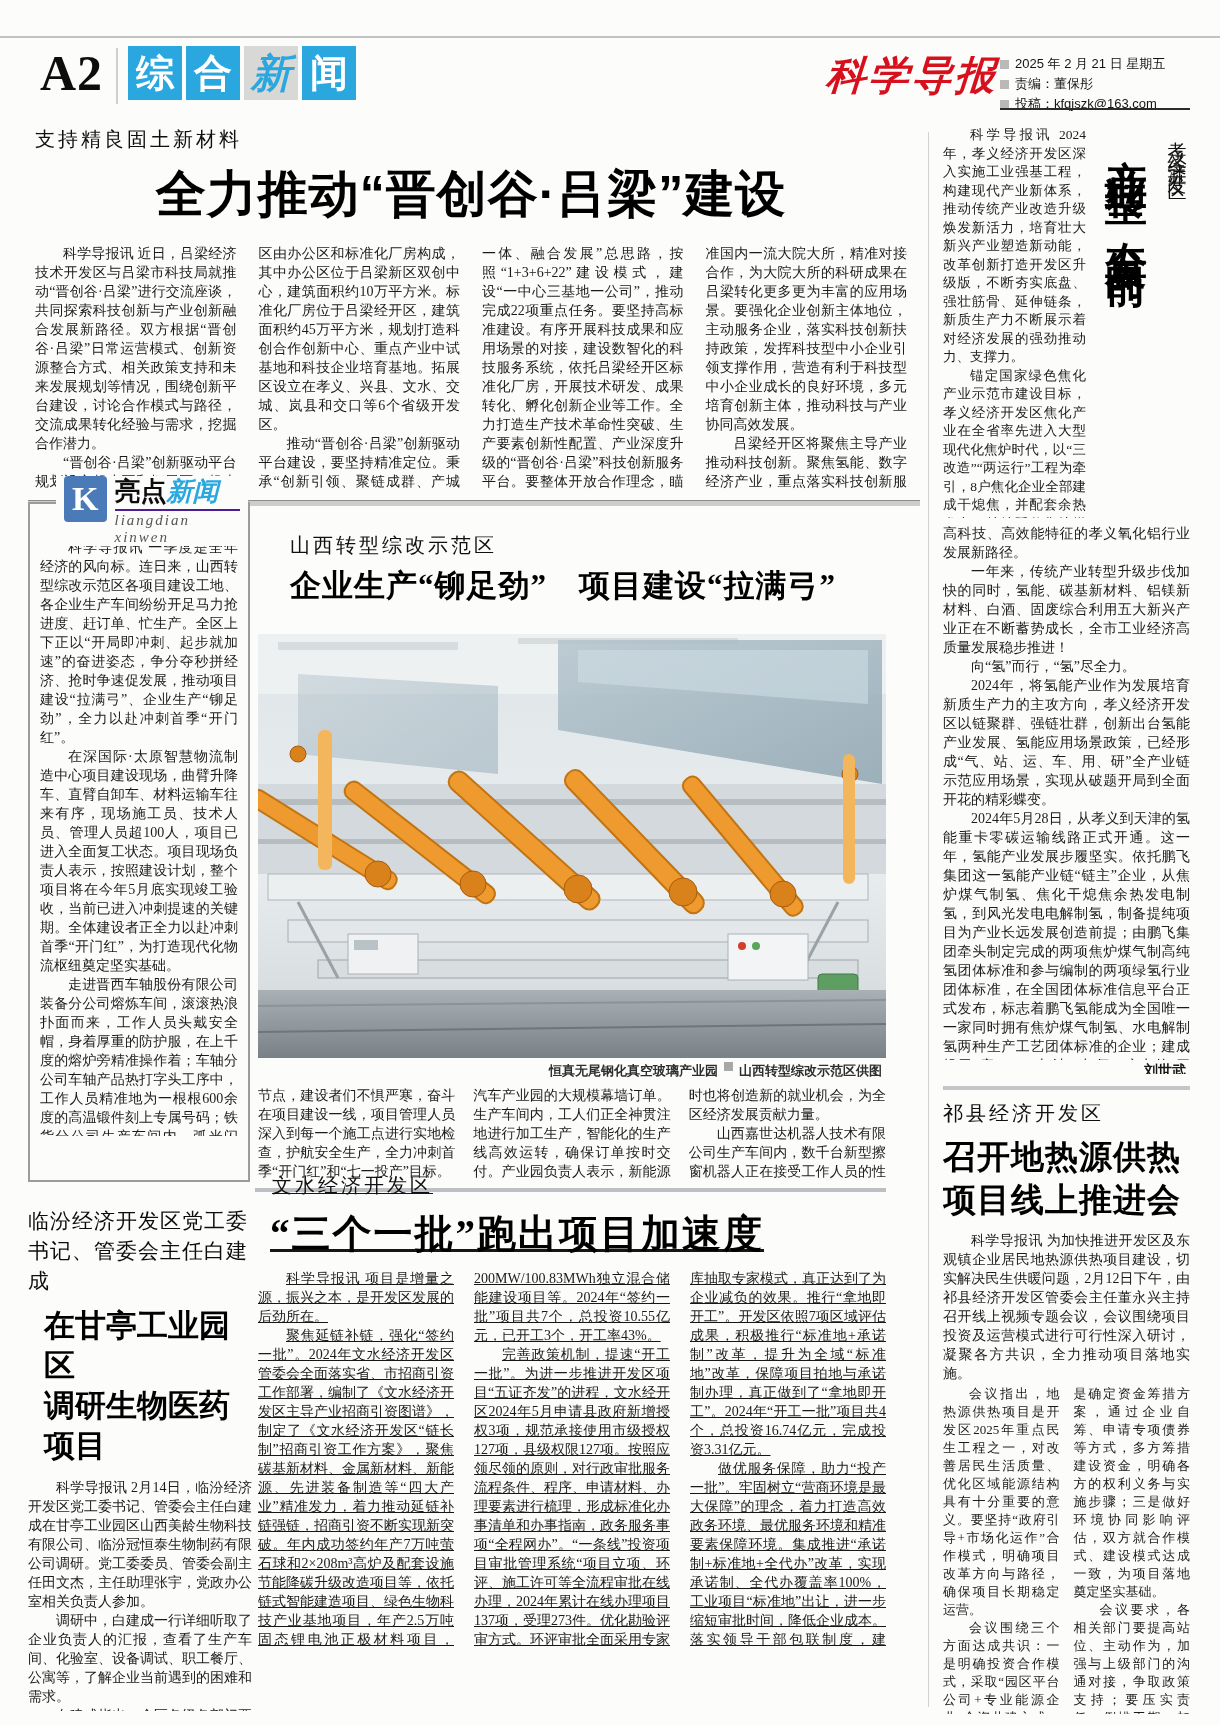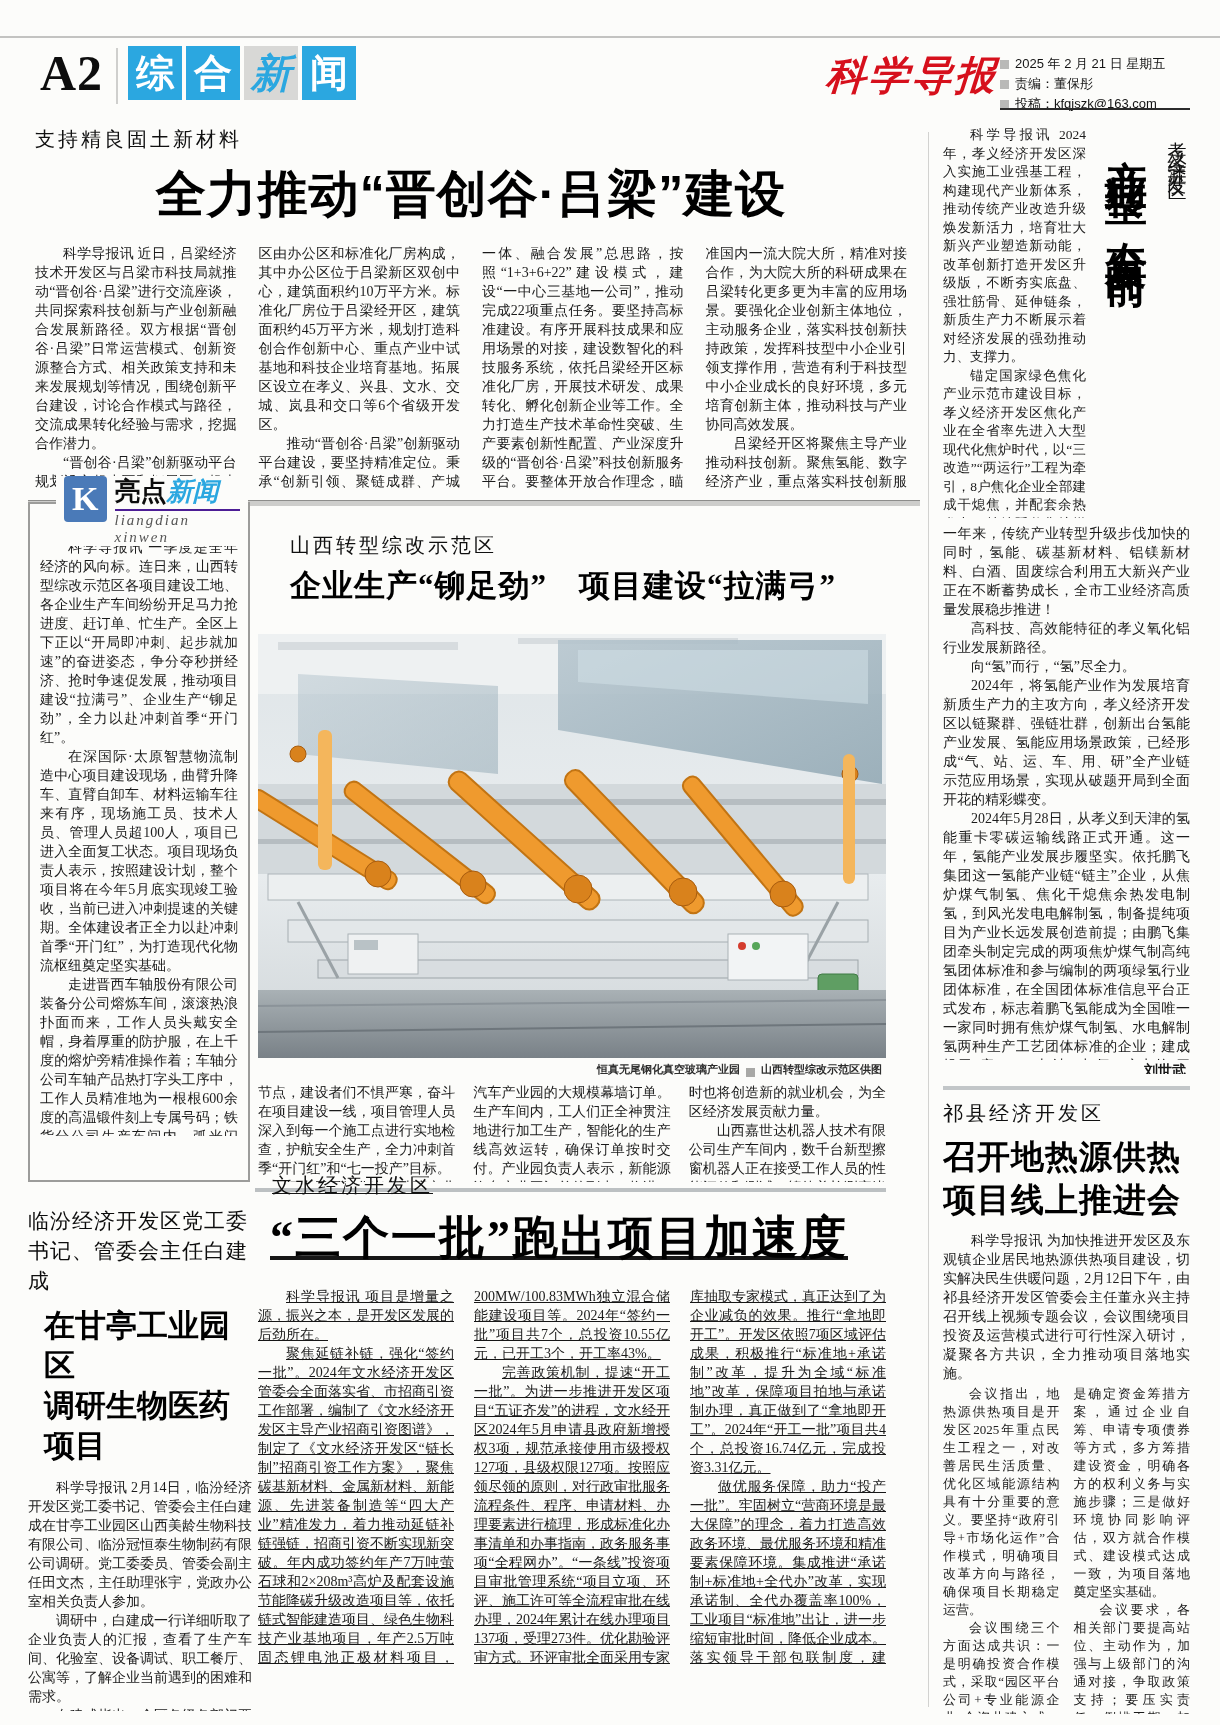"一年来，传统产业转型升级步伐加快的同时，氢能、碳基新材料、铝镁新材料、白酒、固废" p { order: before "高科技、高效能特征的孝义氧化铝行业发展新路径。" -> after "高科技、高效能特征的孝义氧化铝行业发展新路径。" }
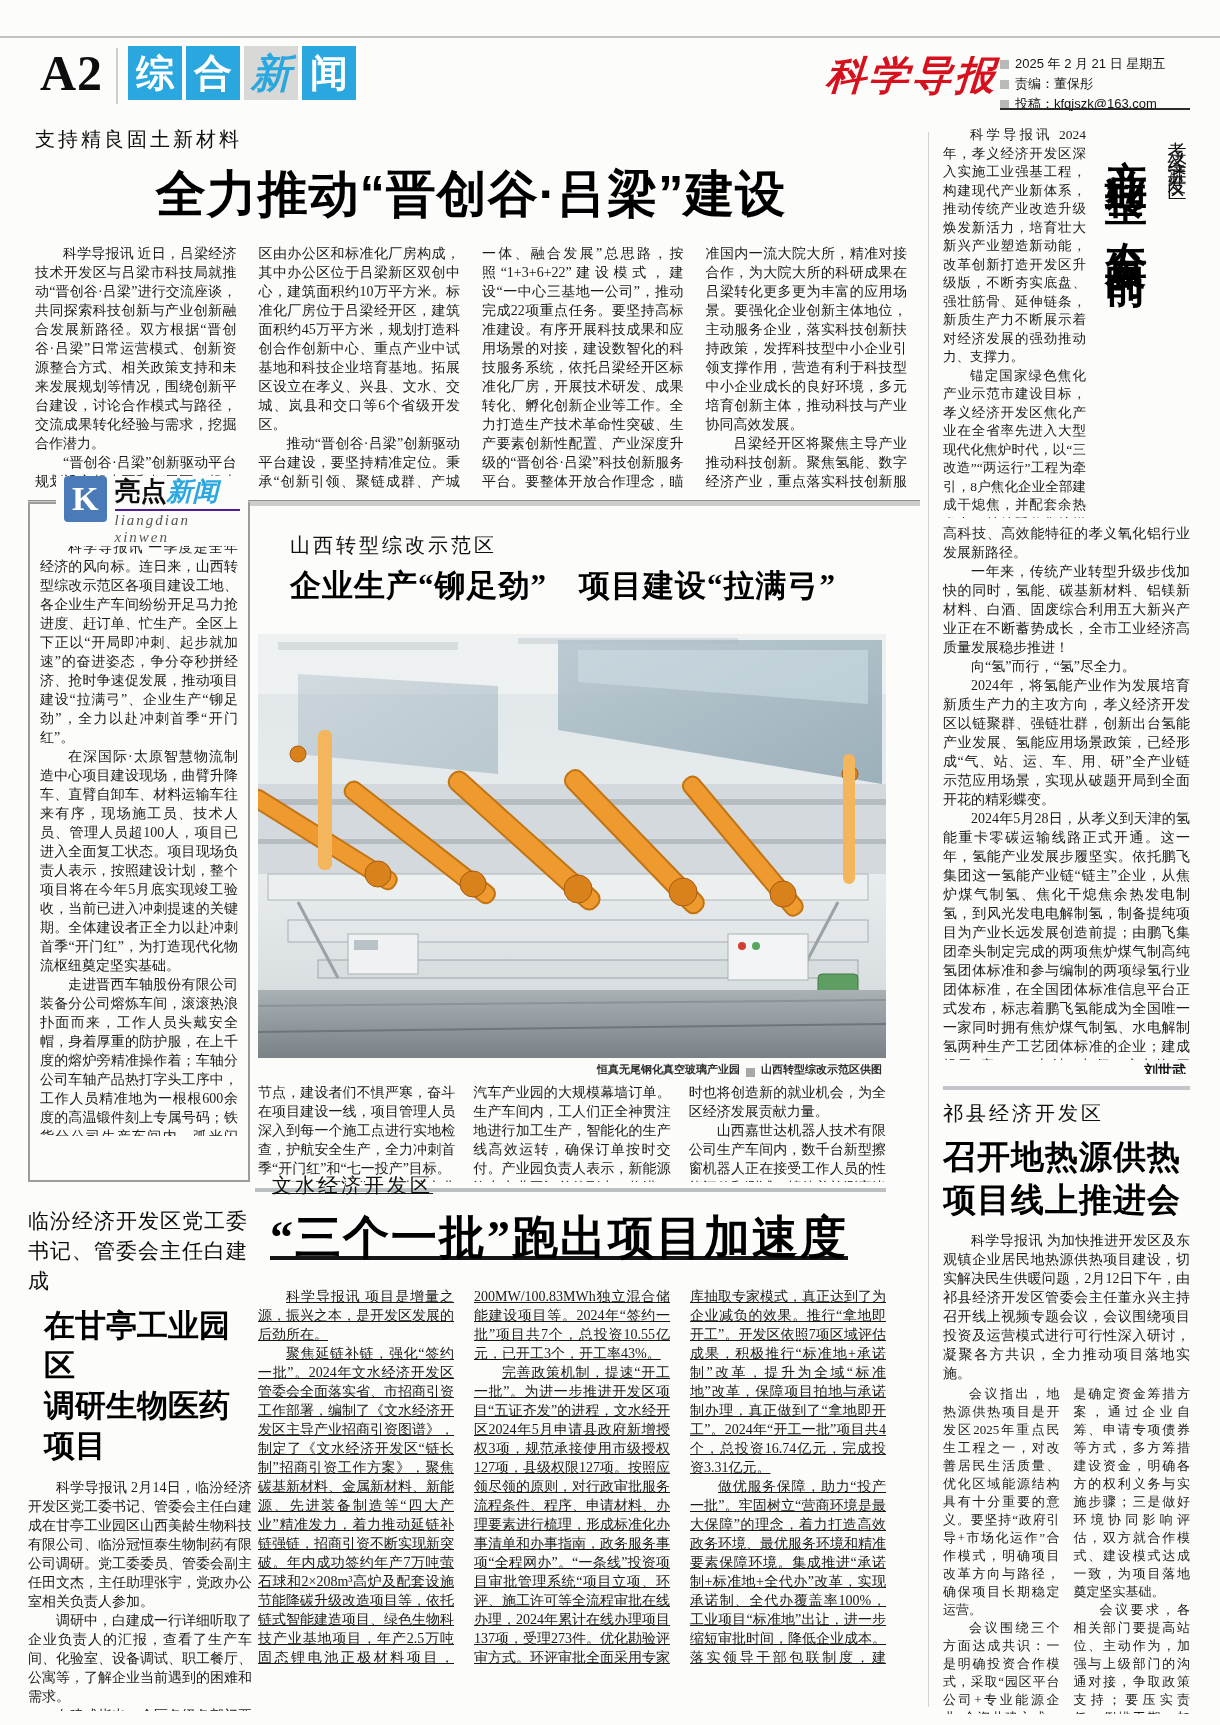"恒真无尾钢化真空玻璃产业园" .caption { align-items: flex-end -> flex-start; font-size: 11px -> 13px }
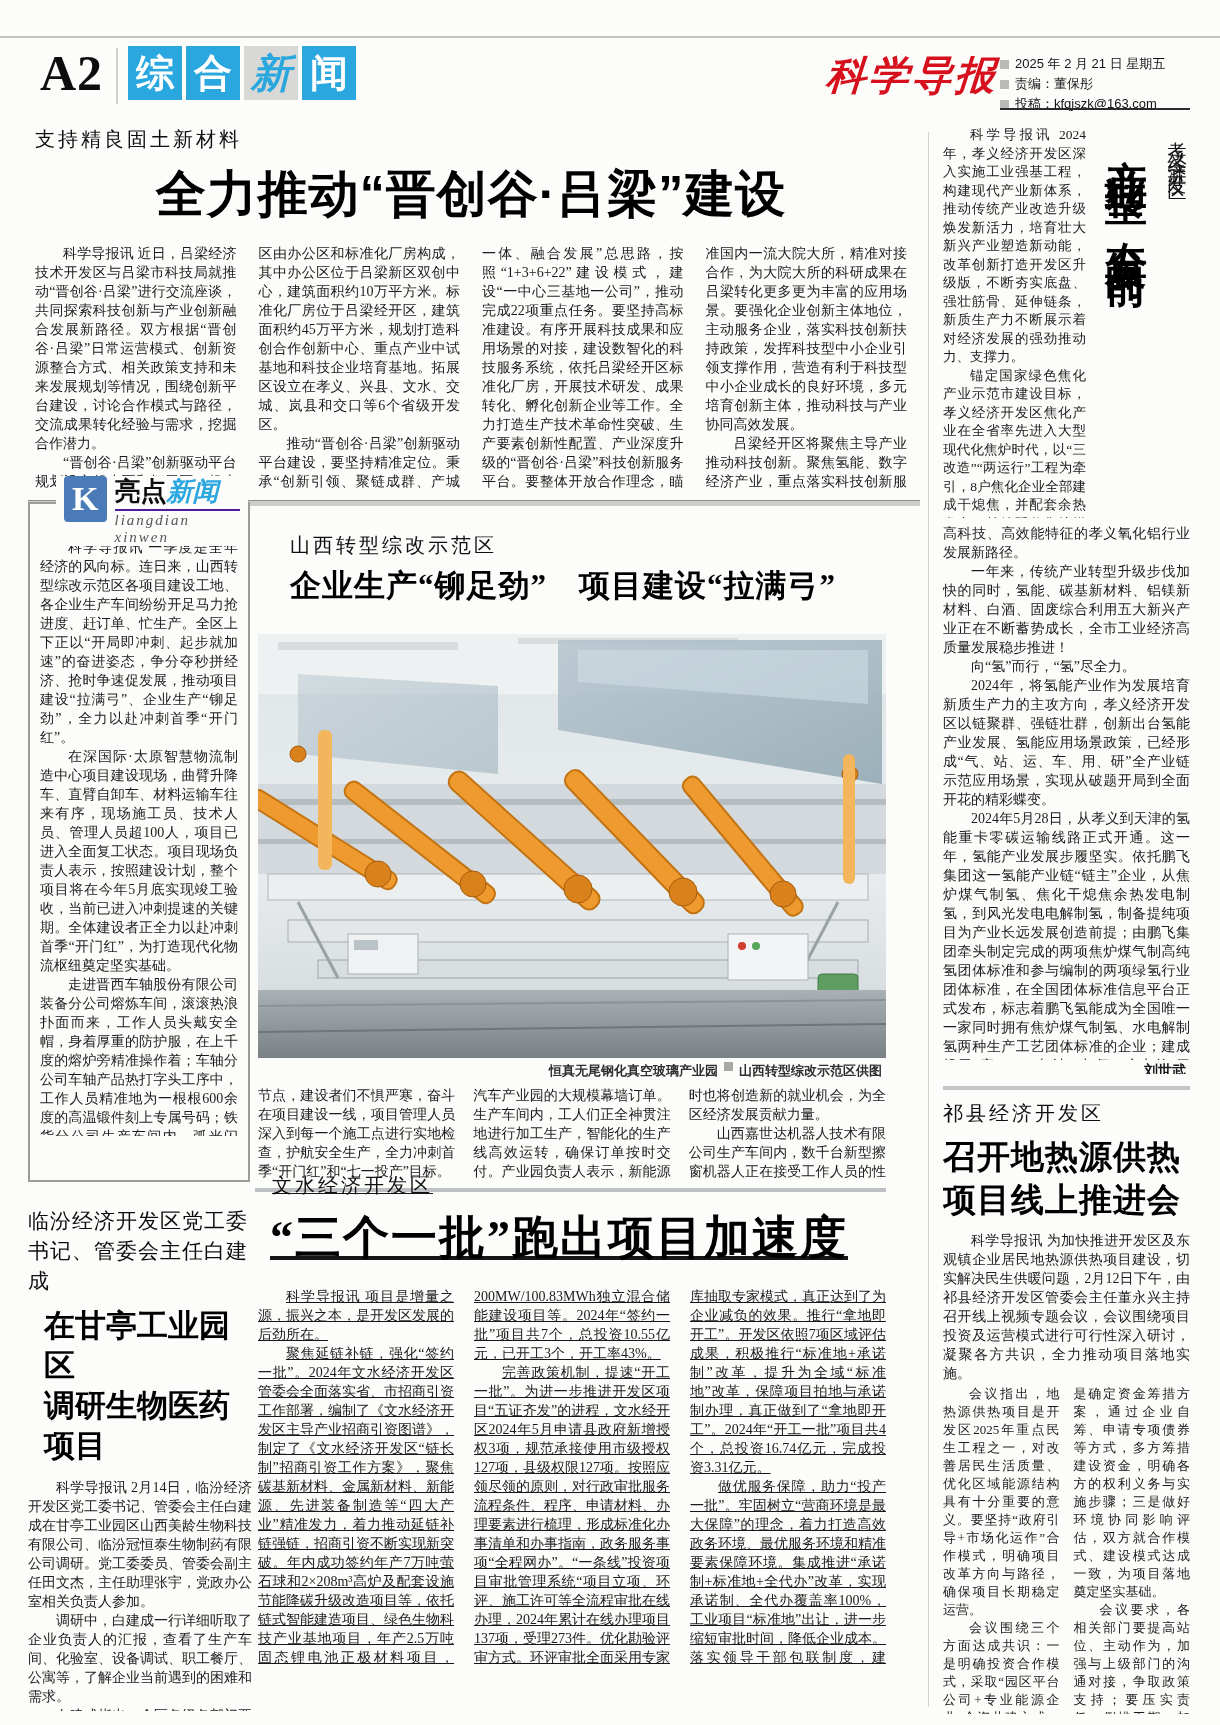"“三个一批”跑出项目加速度" .ws-hl { font-size: 46px -> 39px; margin: 8px 0 18px 12px -> 8px 0 8px 12px }
